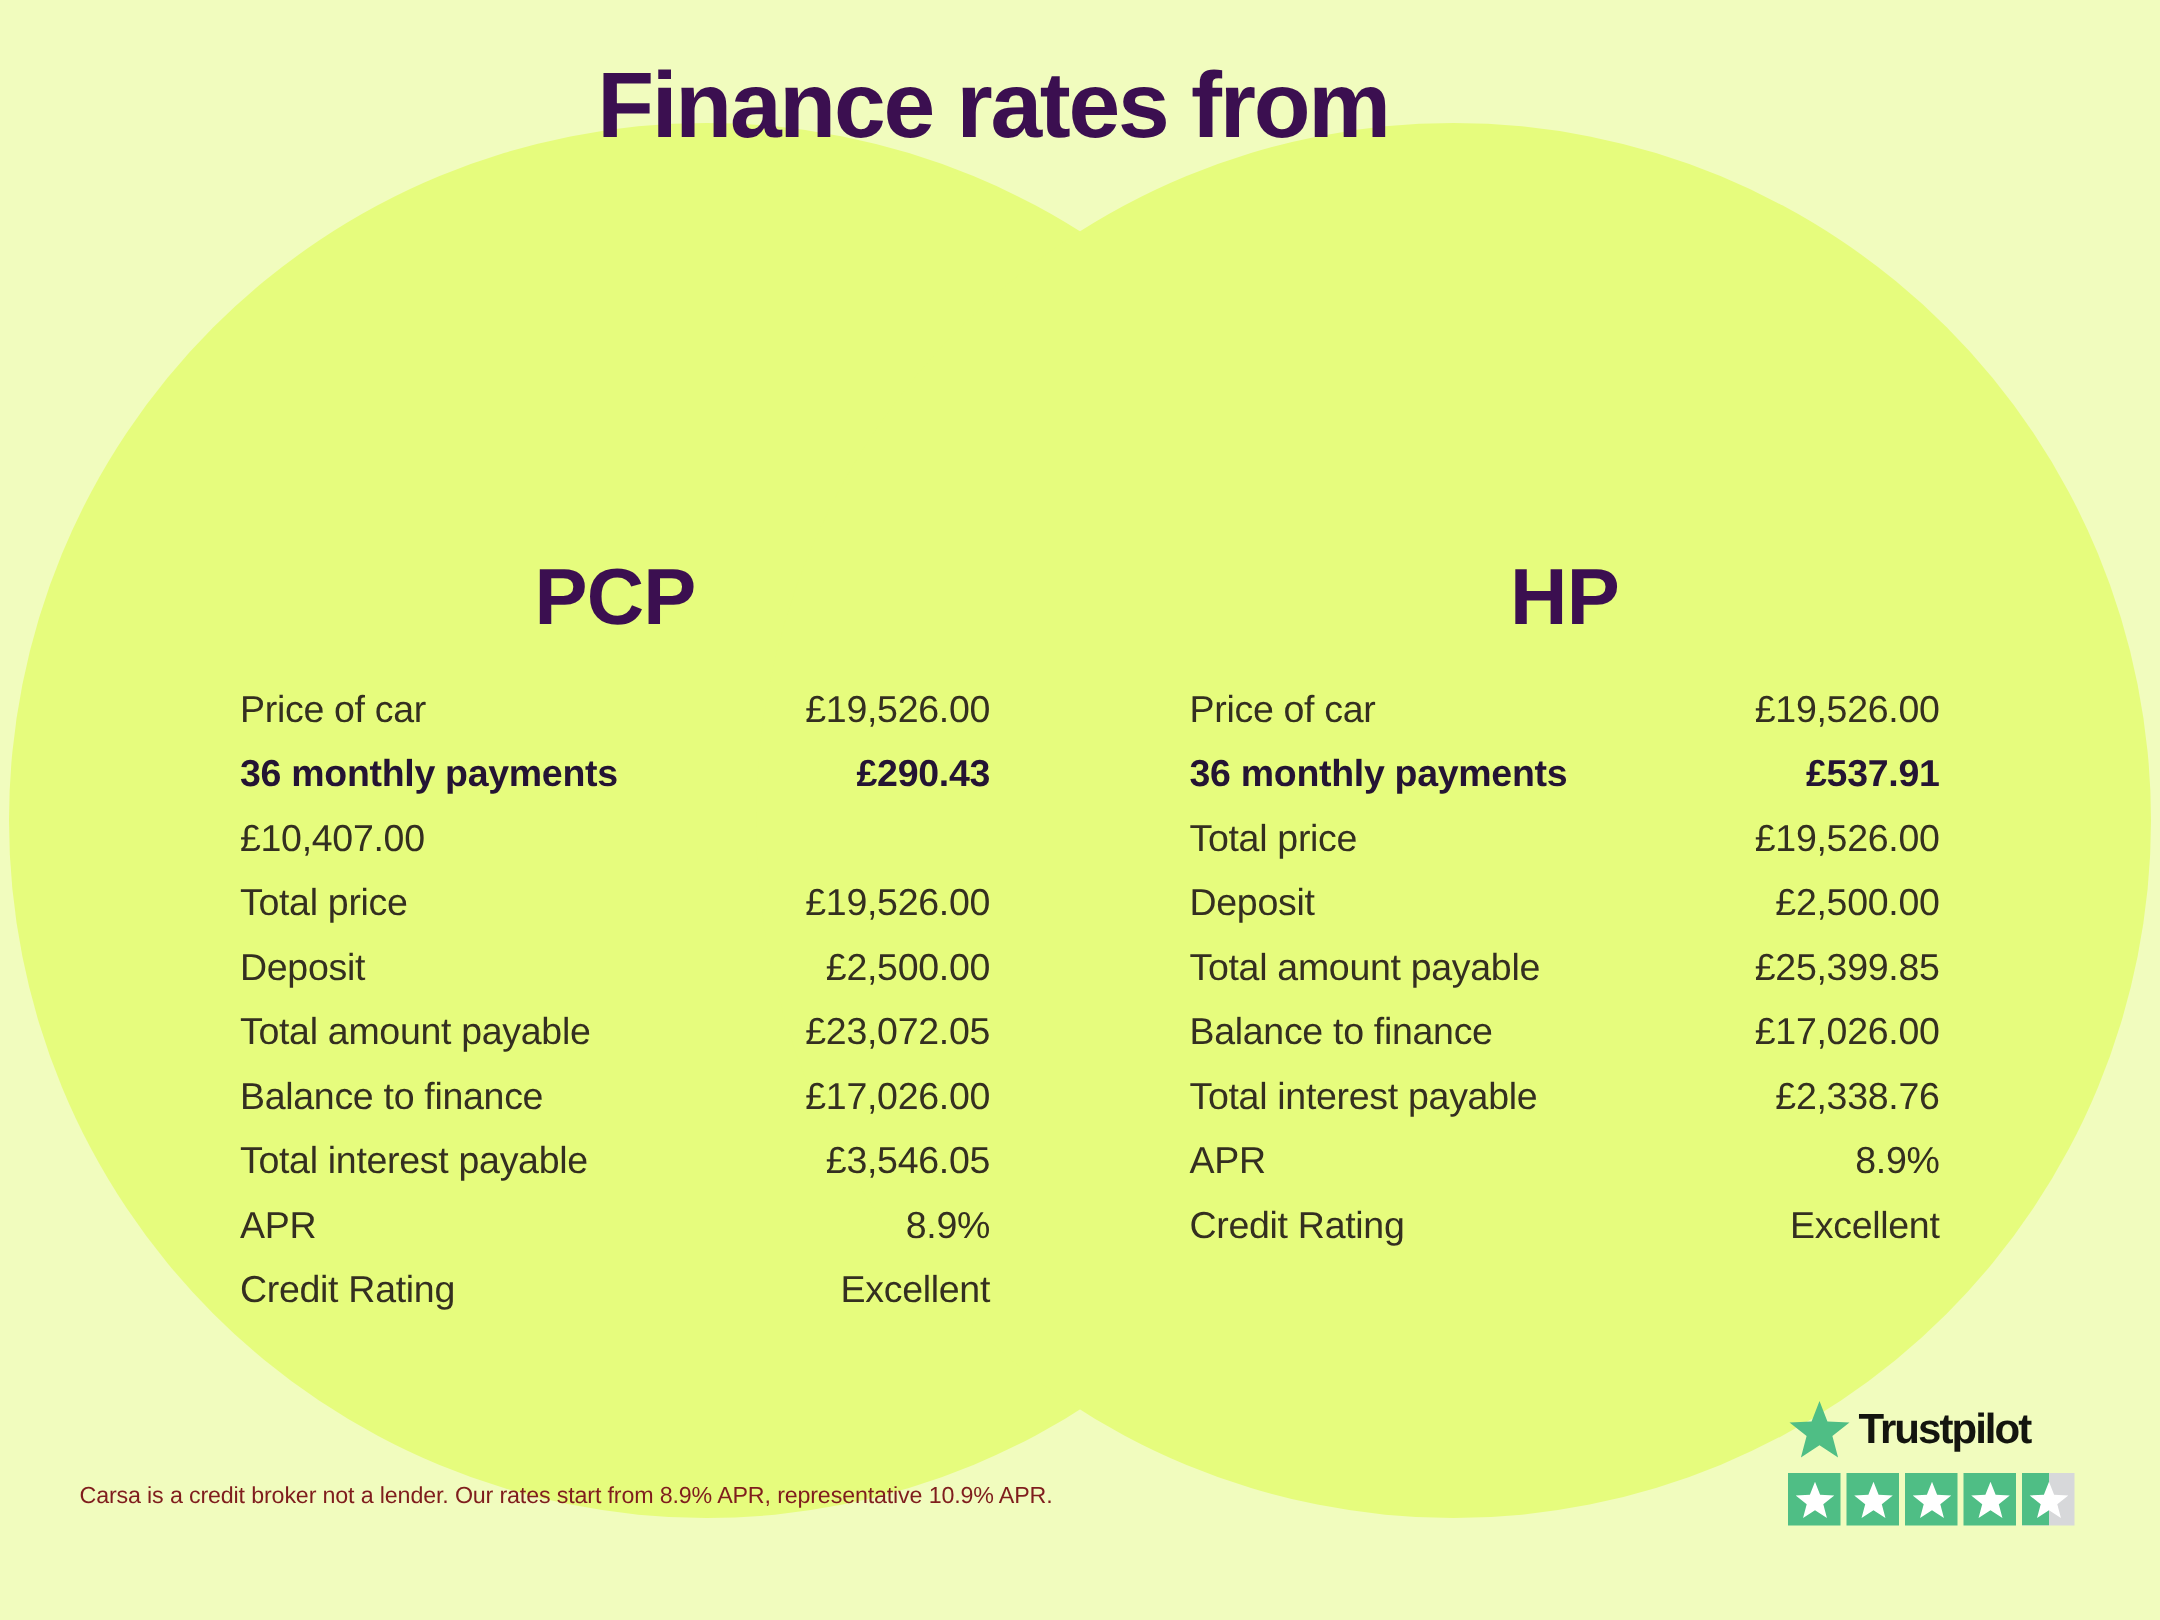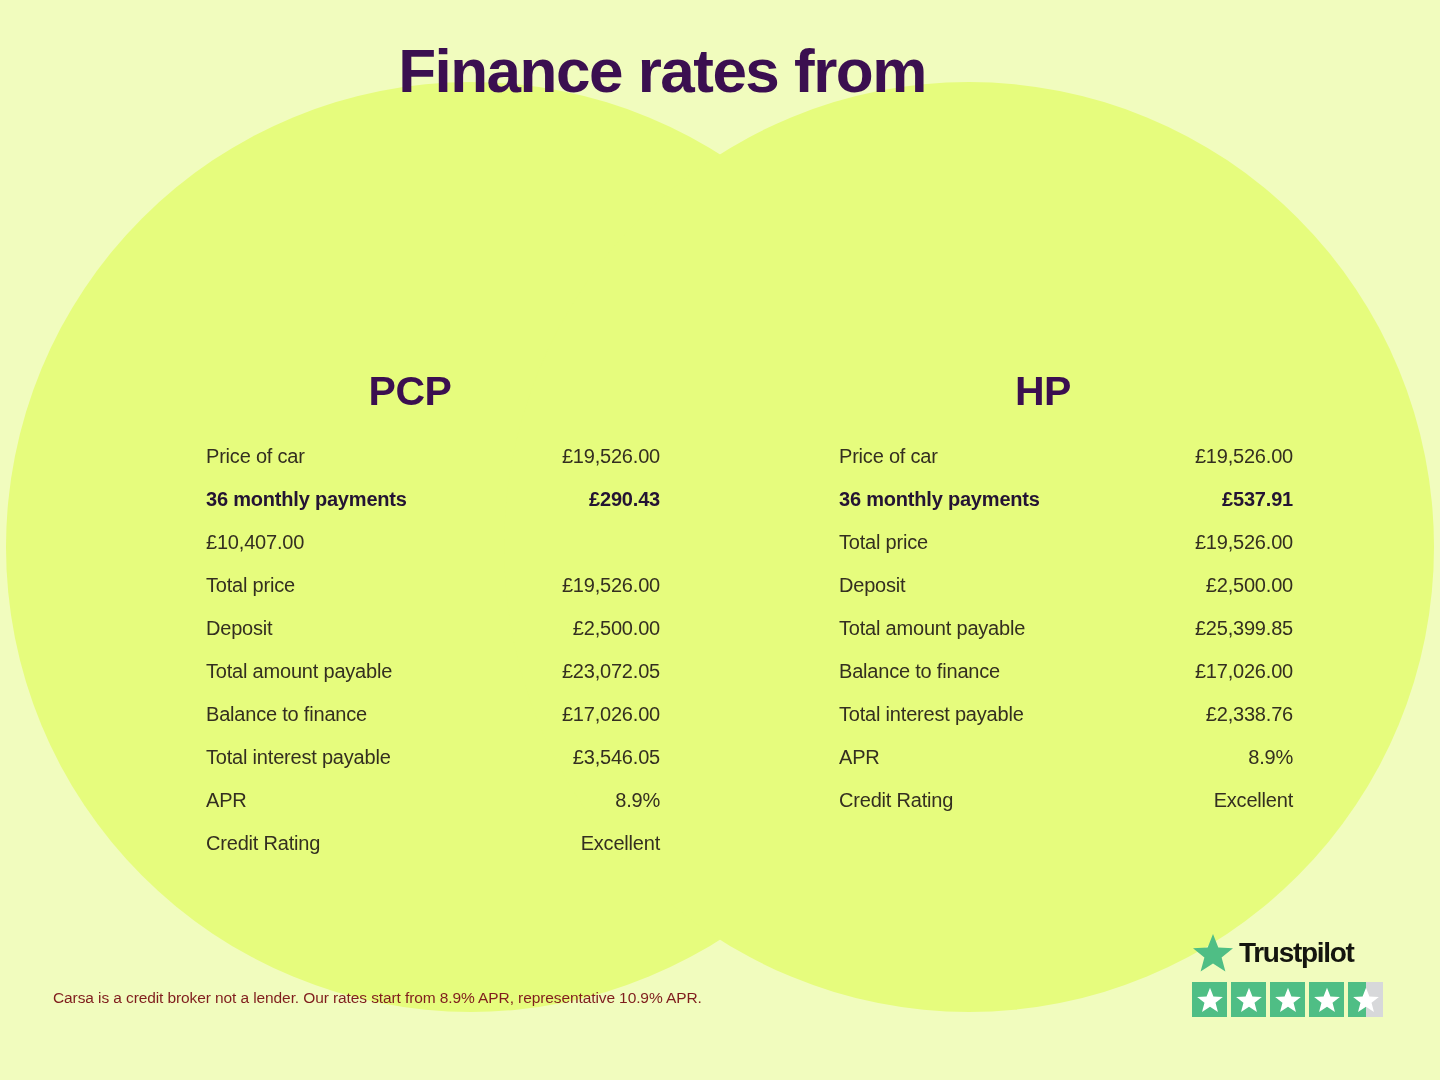"PCP" .column-heading { font-size: 41px -> 53px }
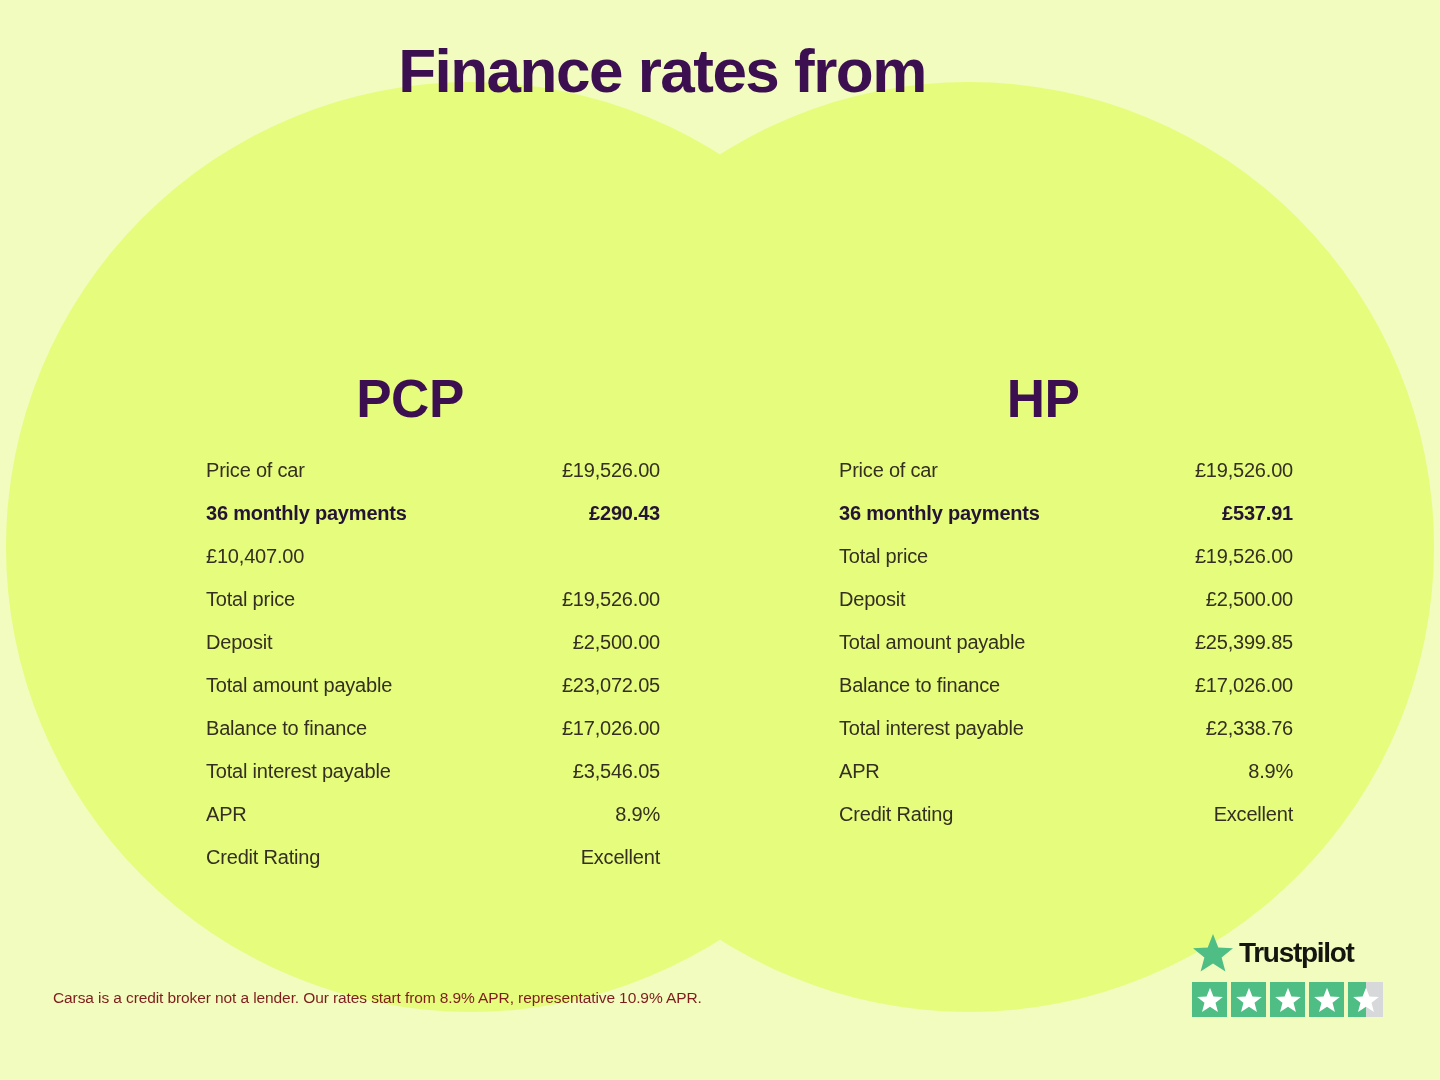"Price of car" .row { font-size: 20px -> 25px; margin-left: 46px -> none }
